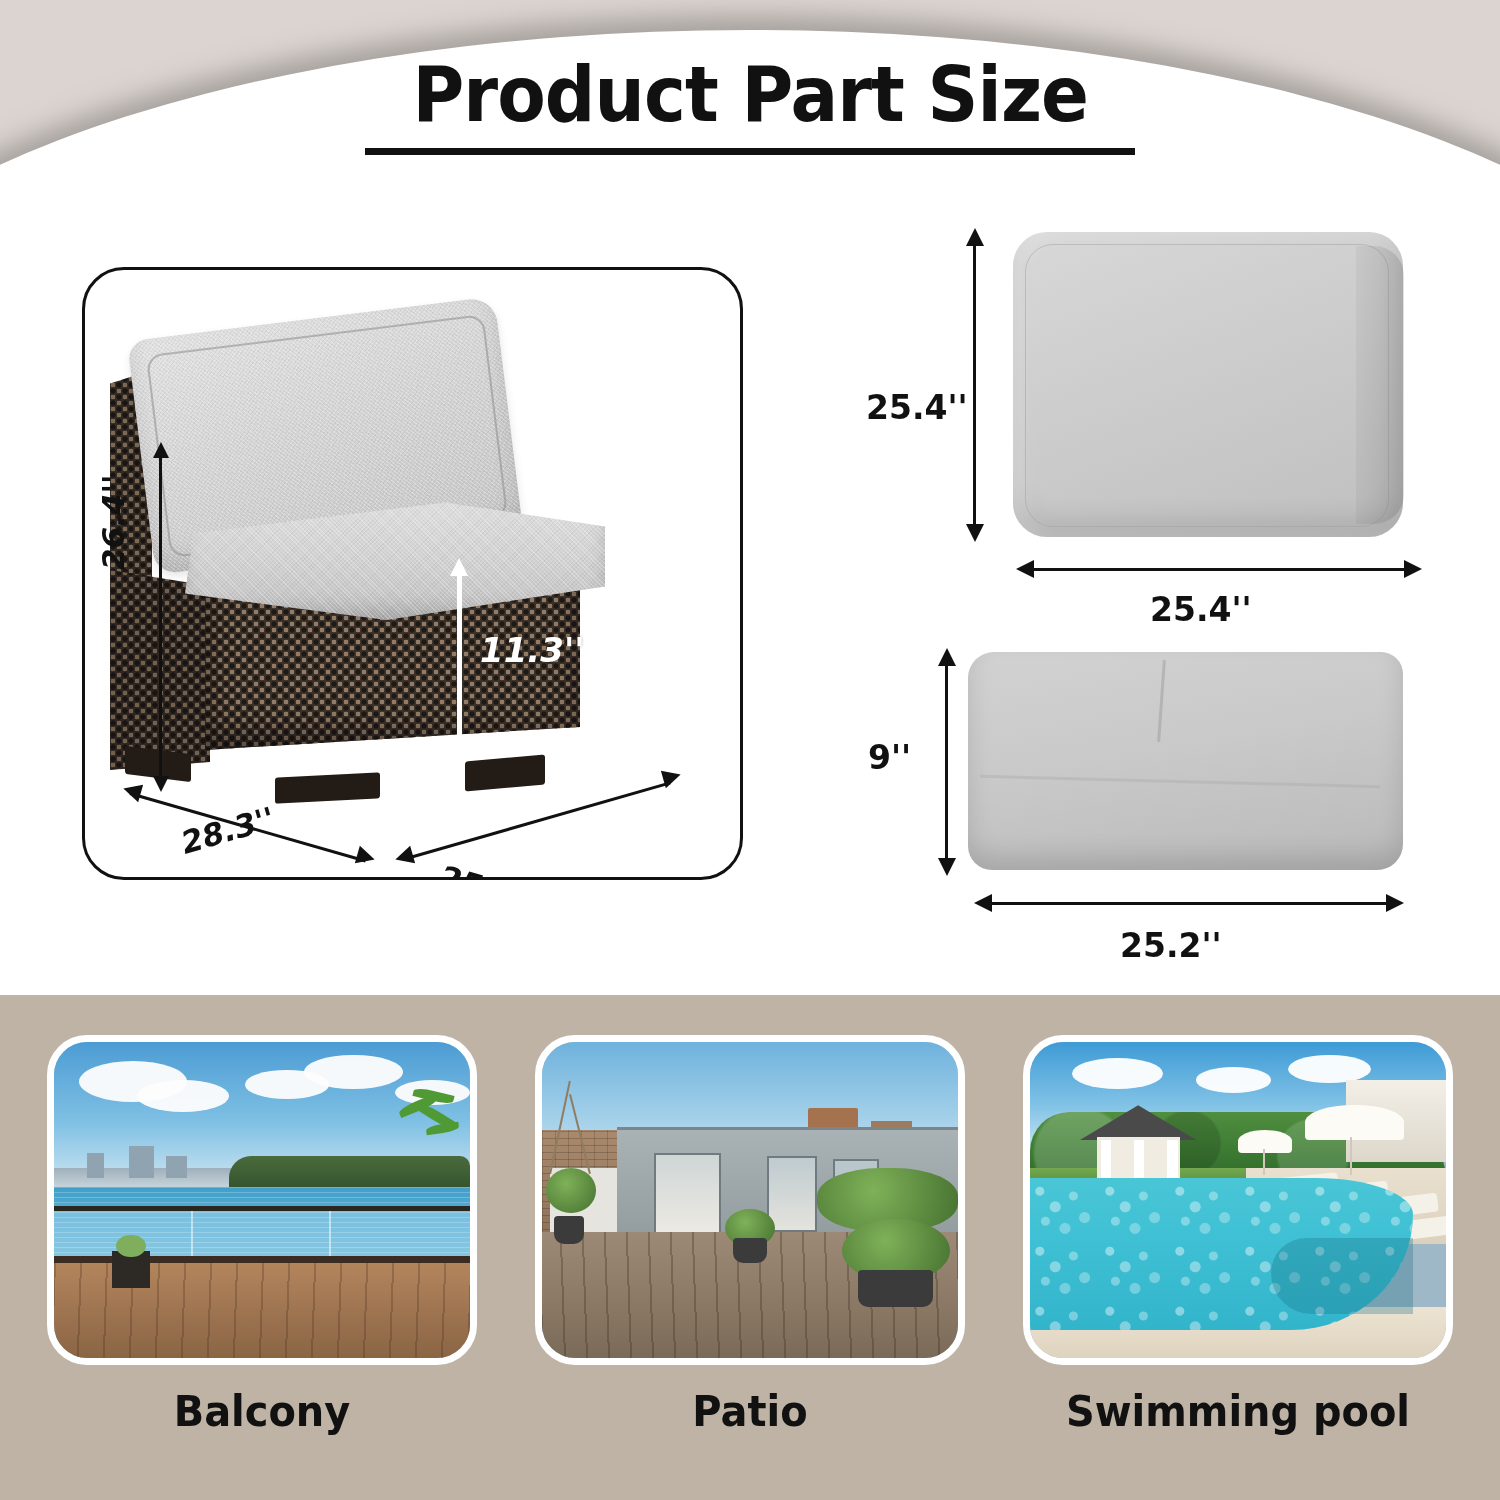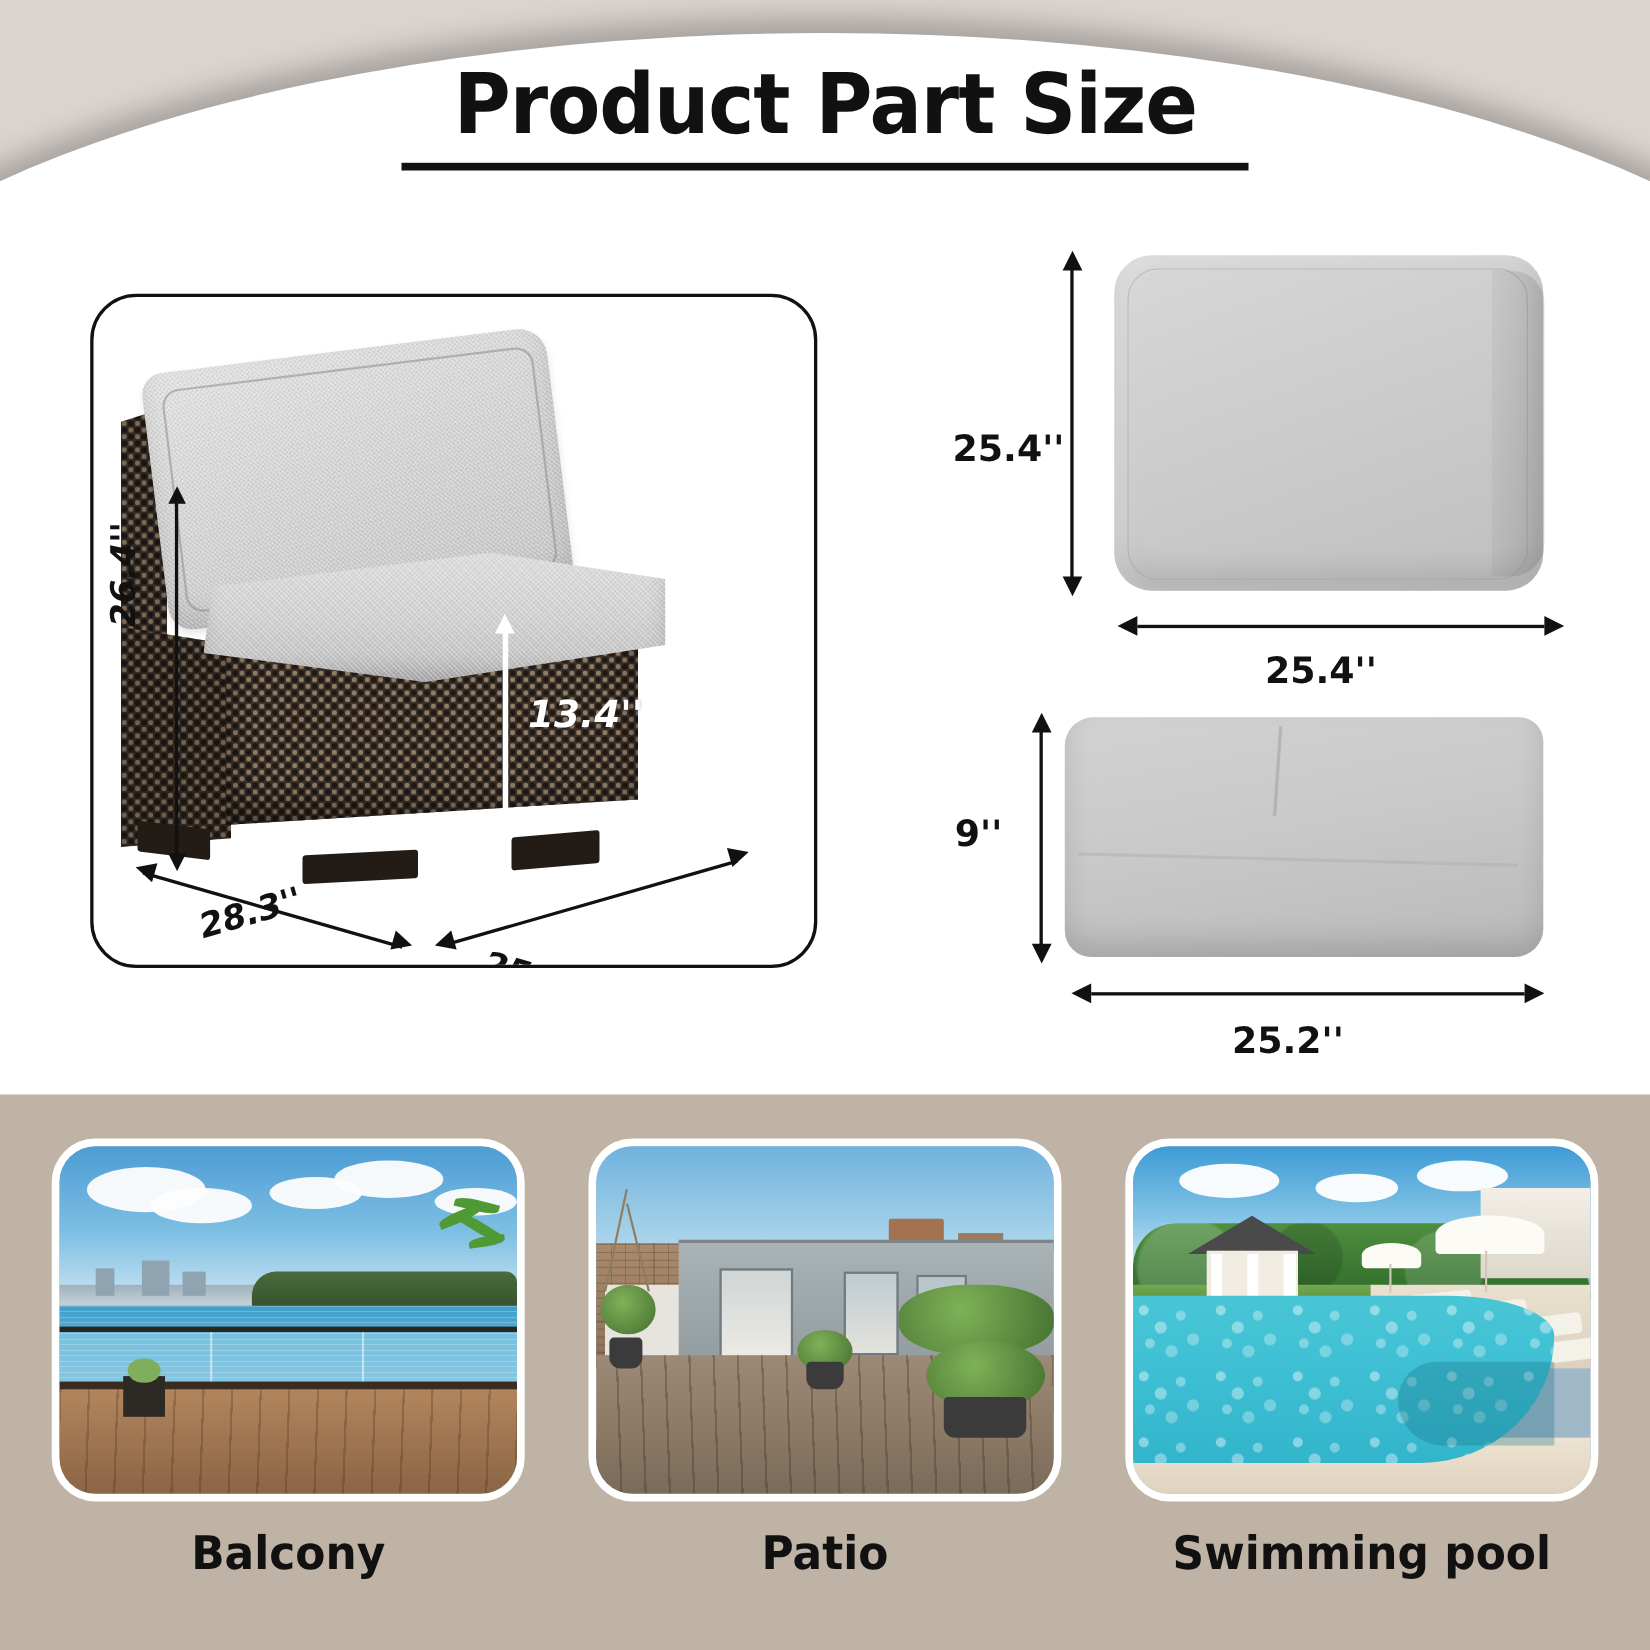"13.4''" div.dim-label { text: 13.4'' -> 11.3'' }
